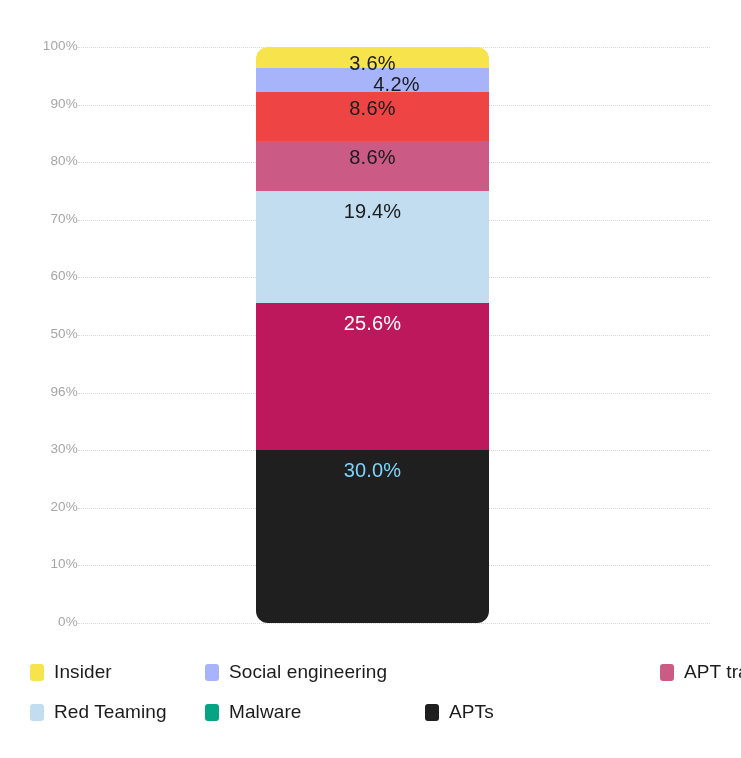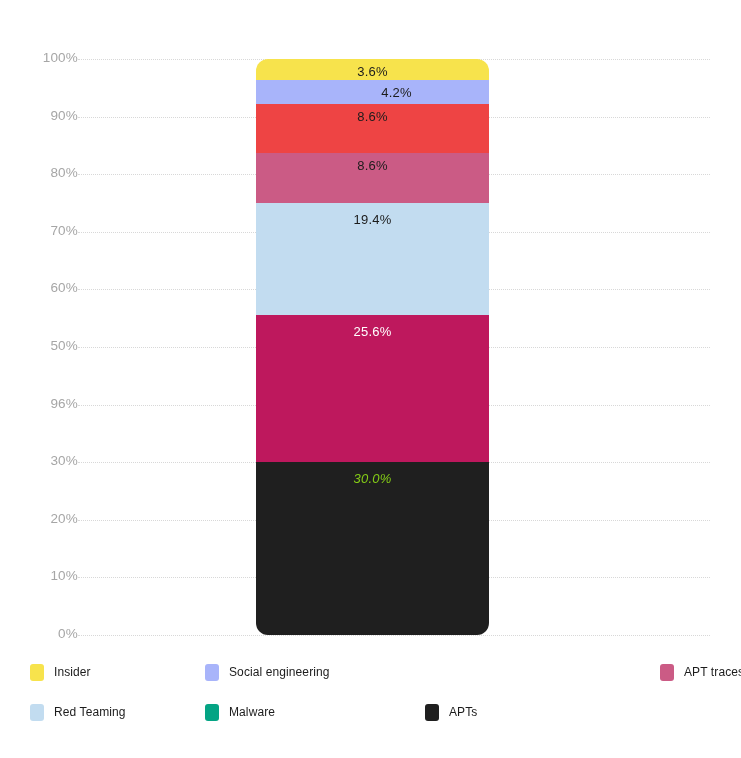"100%" .plot-area { top: 12px -> 0 }
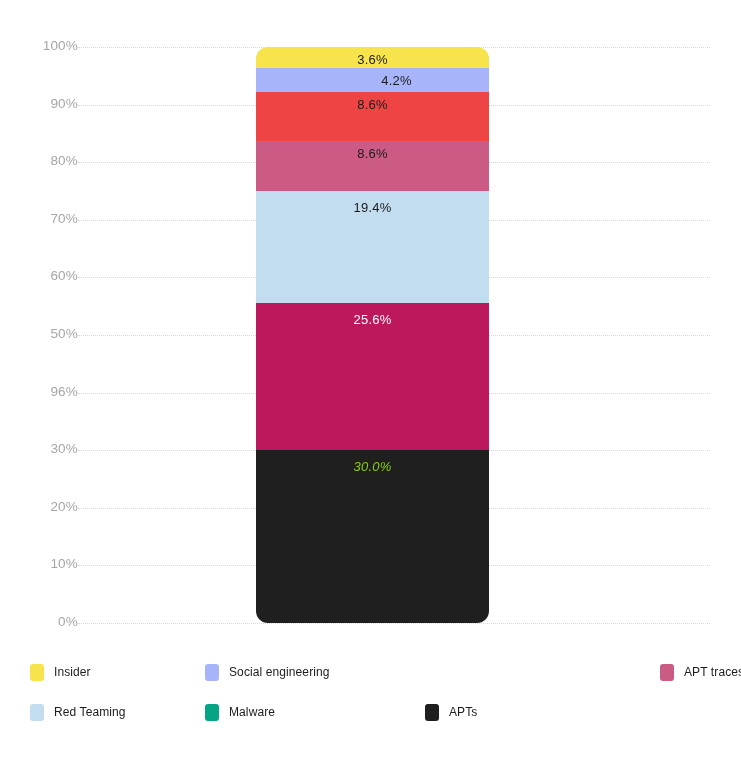"3.6%" .segment-label { font-size: 13px -> 20px }
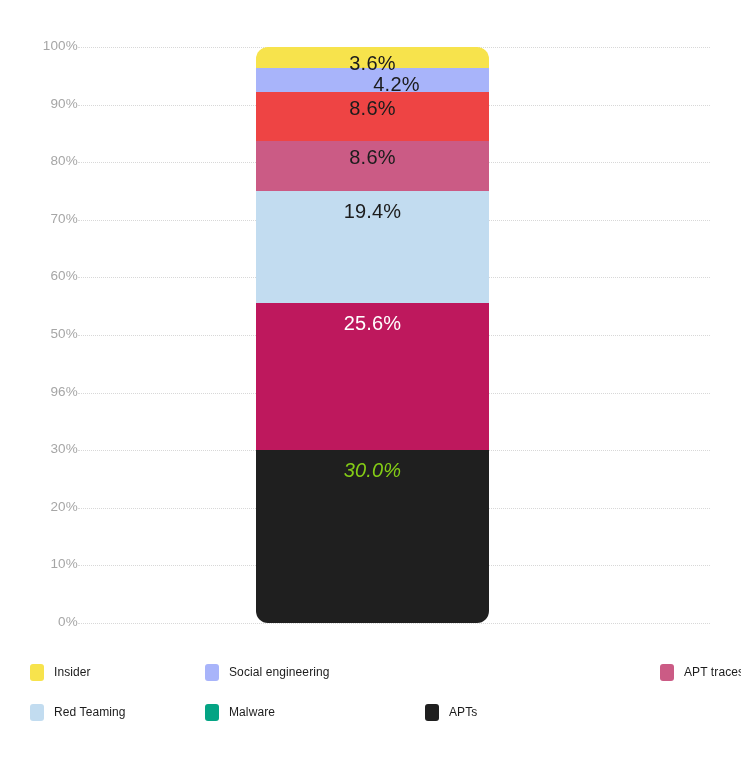"30.0%" span.segment-label { color: #84cc16 -> #7dd3fc; font-style: italic -> none }
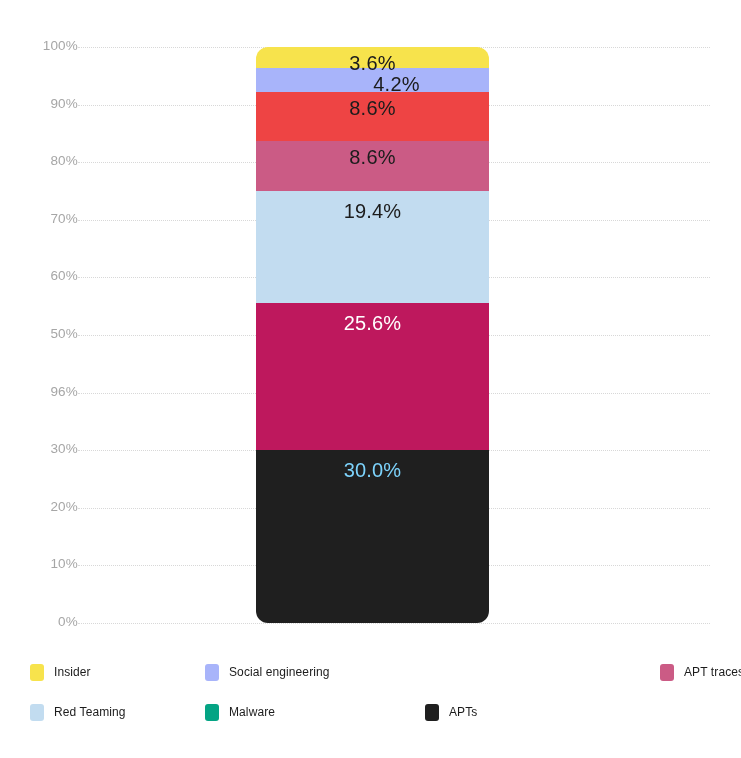"Insider" .legend-text { font-size: 12px -> 19px }
